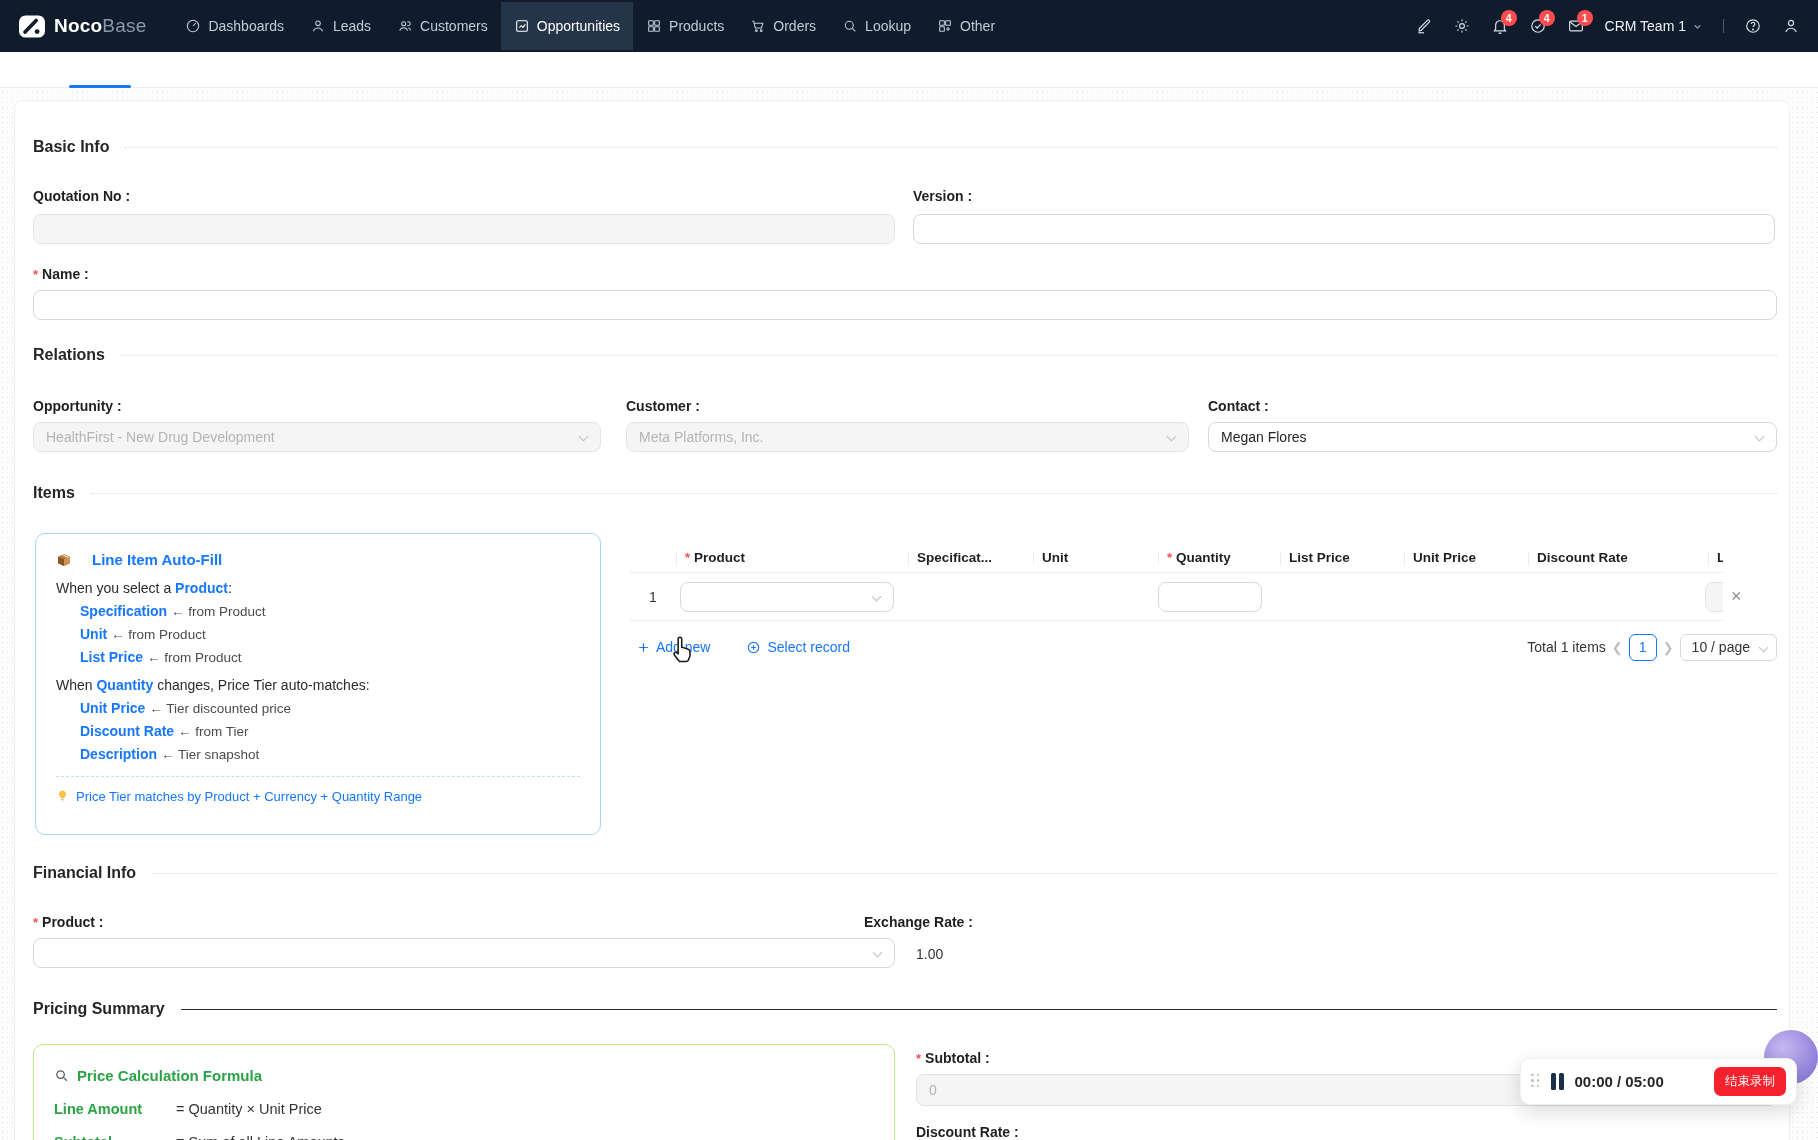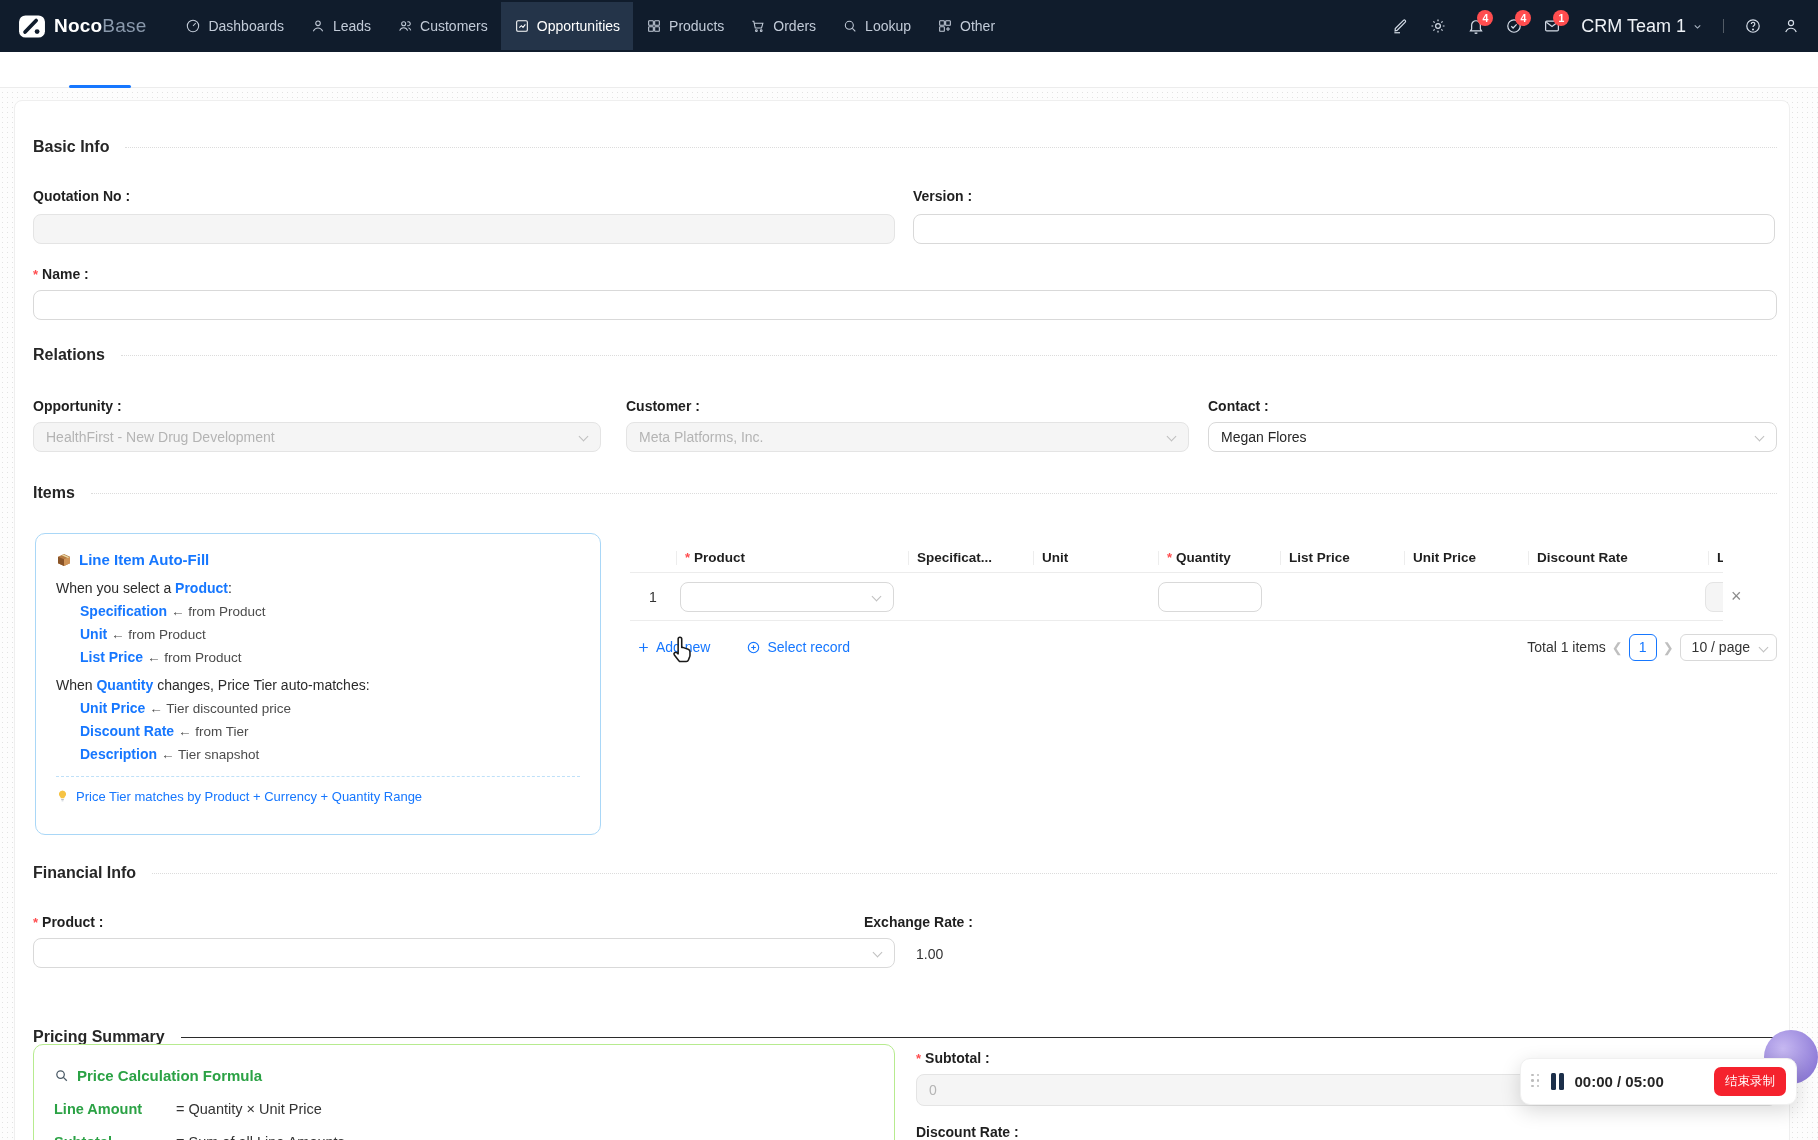"CRM Team 1" .team { font-size: 18px -> 14px }
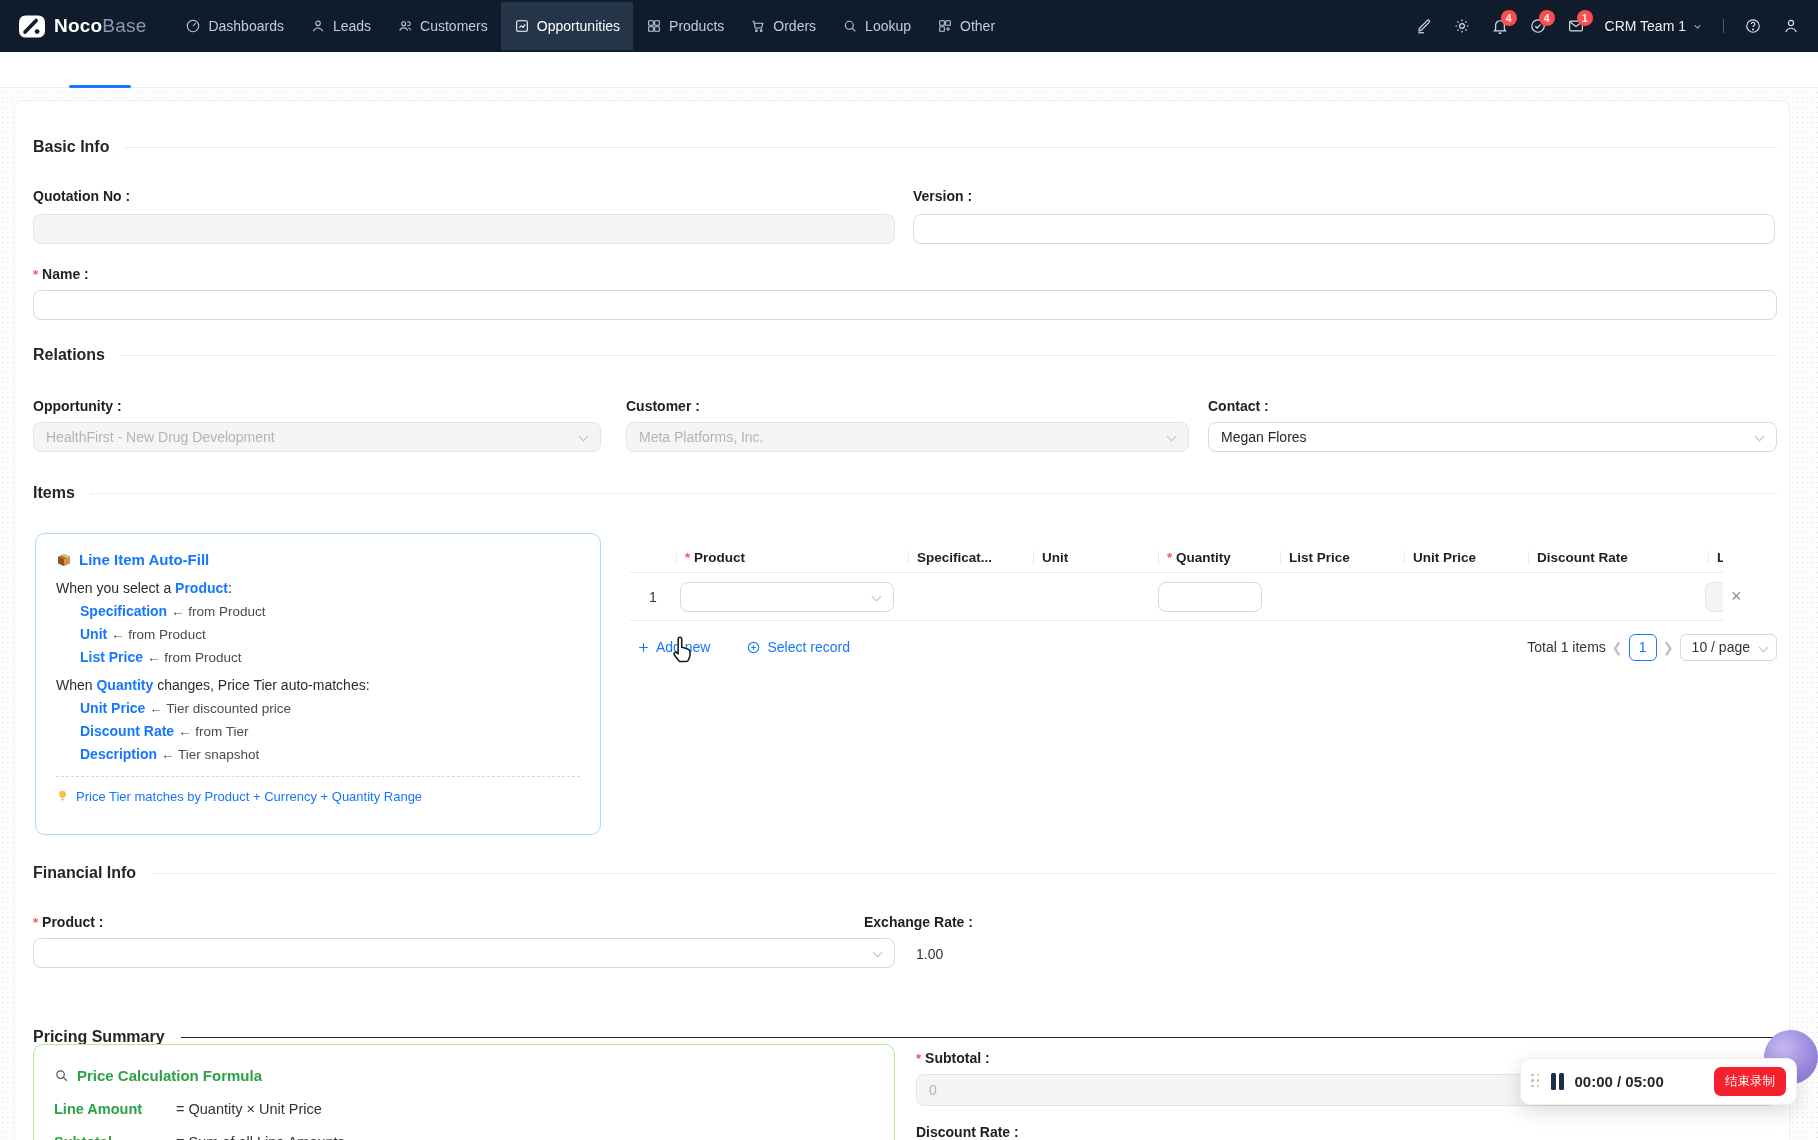"Line Item Auto-Fill" .ib-title { gap: 7px -> 20px }
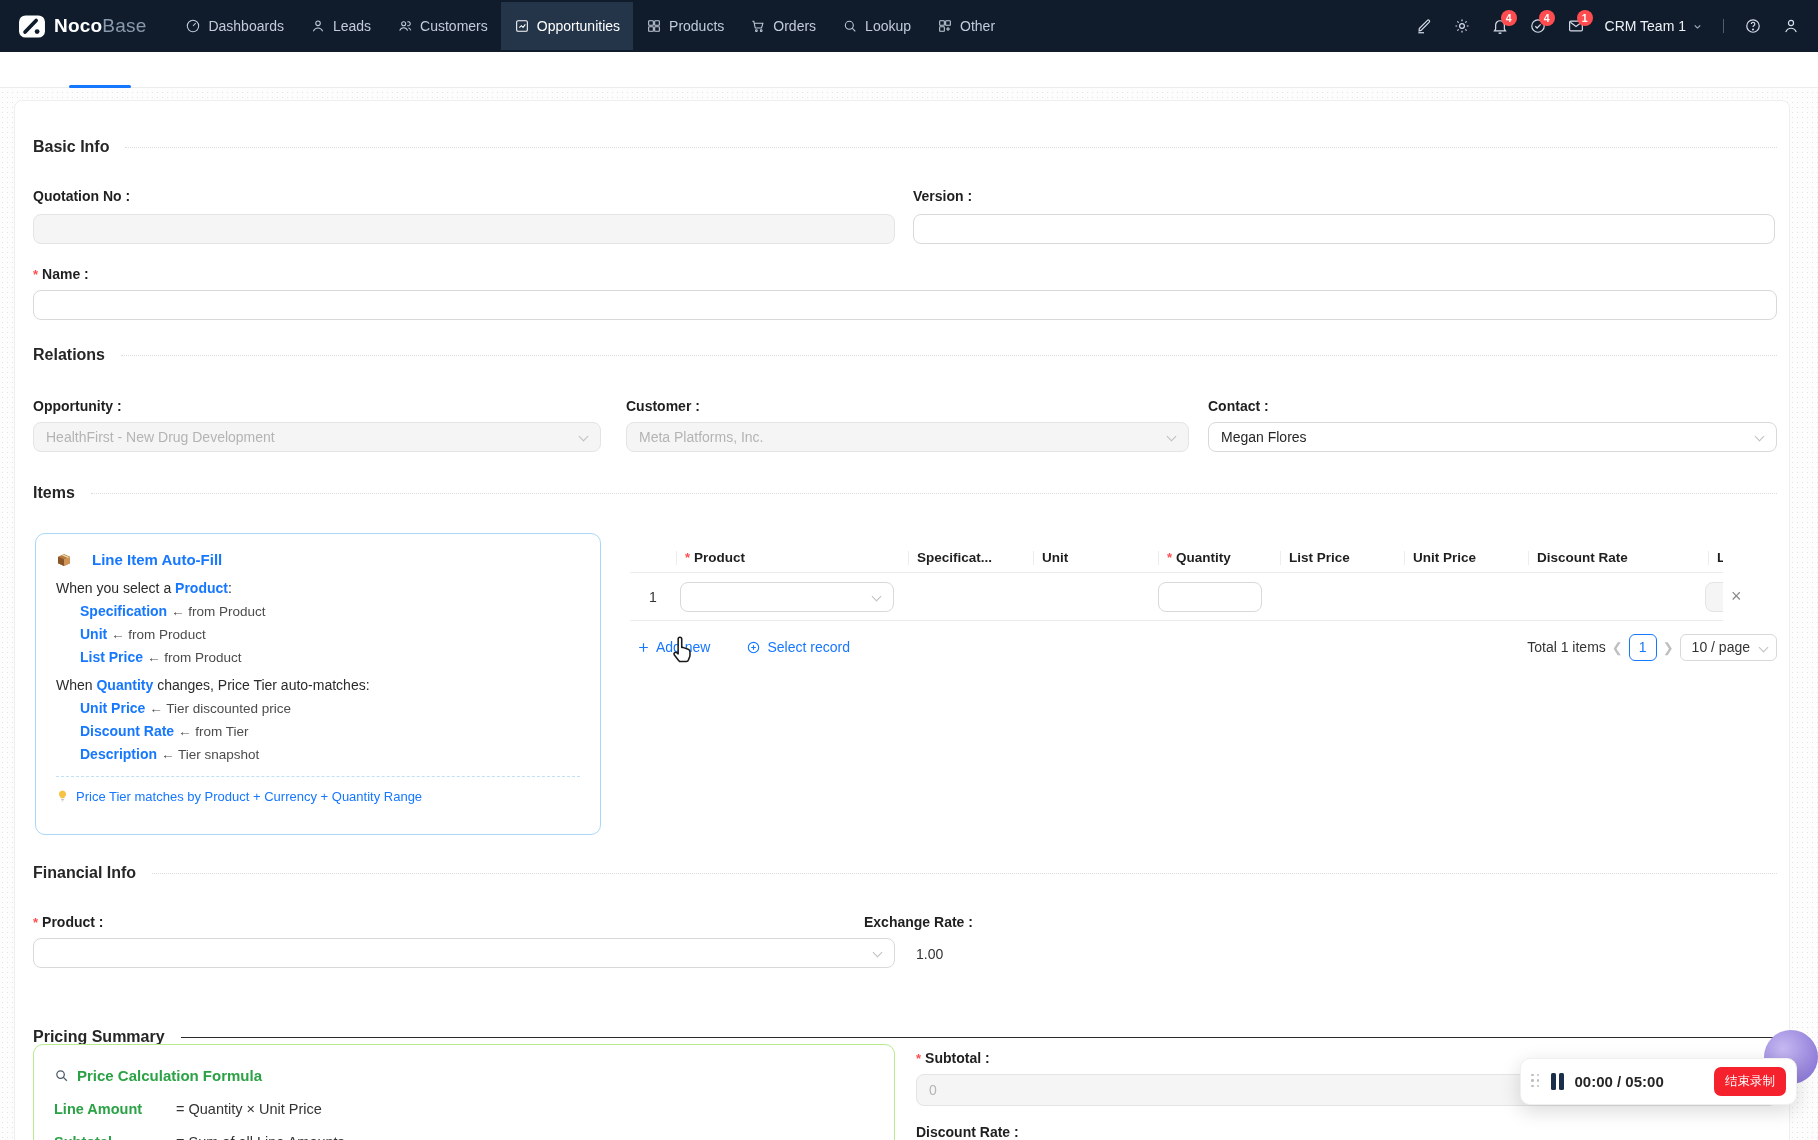"Pricing Summary" div.abs { margin-top: 28px -> none }
